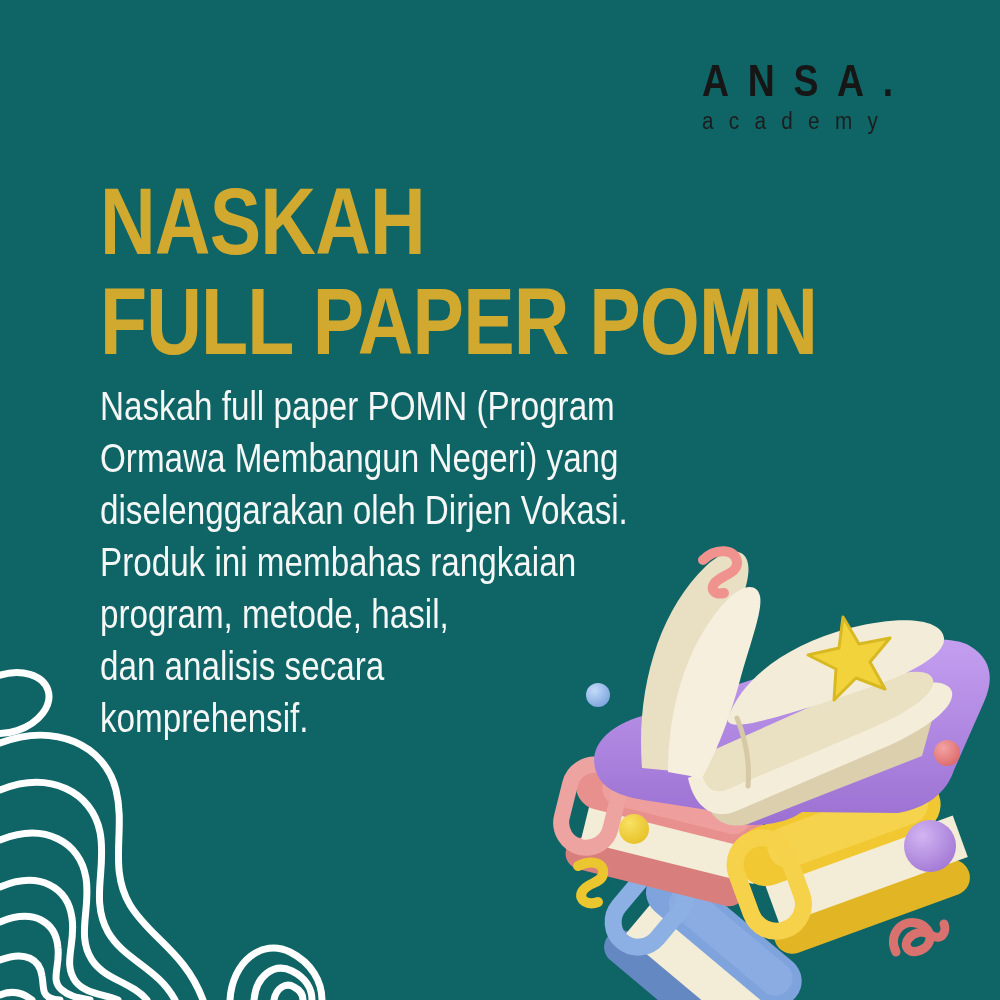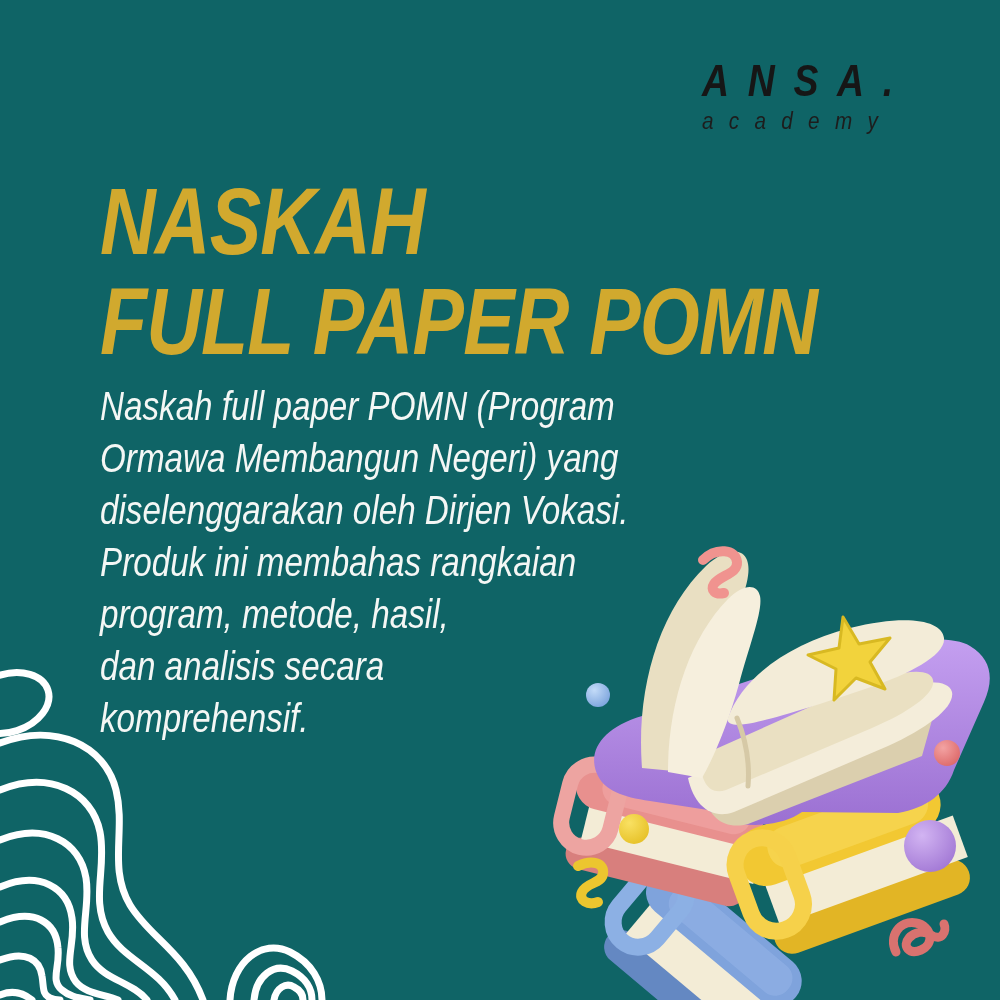"ANSA." .poster { font-style: italic -> none }
